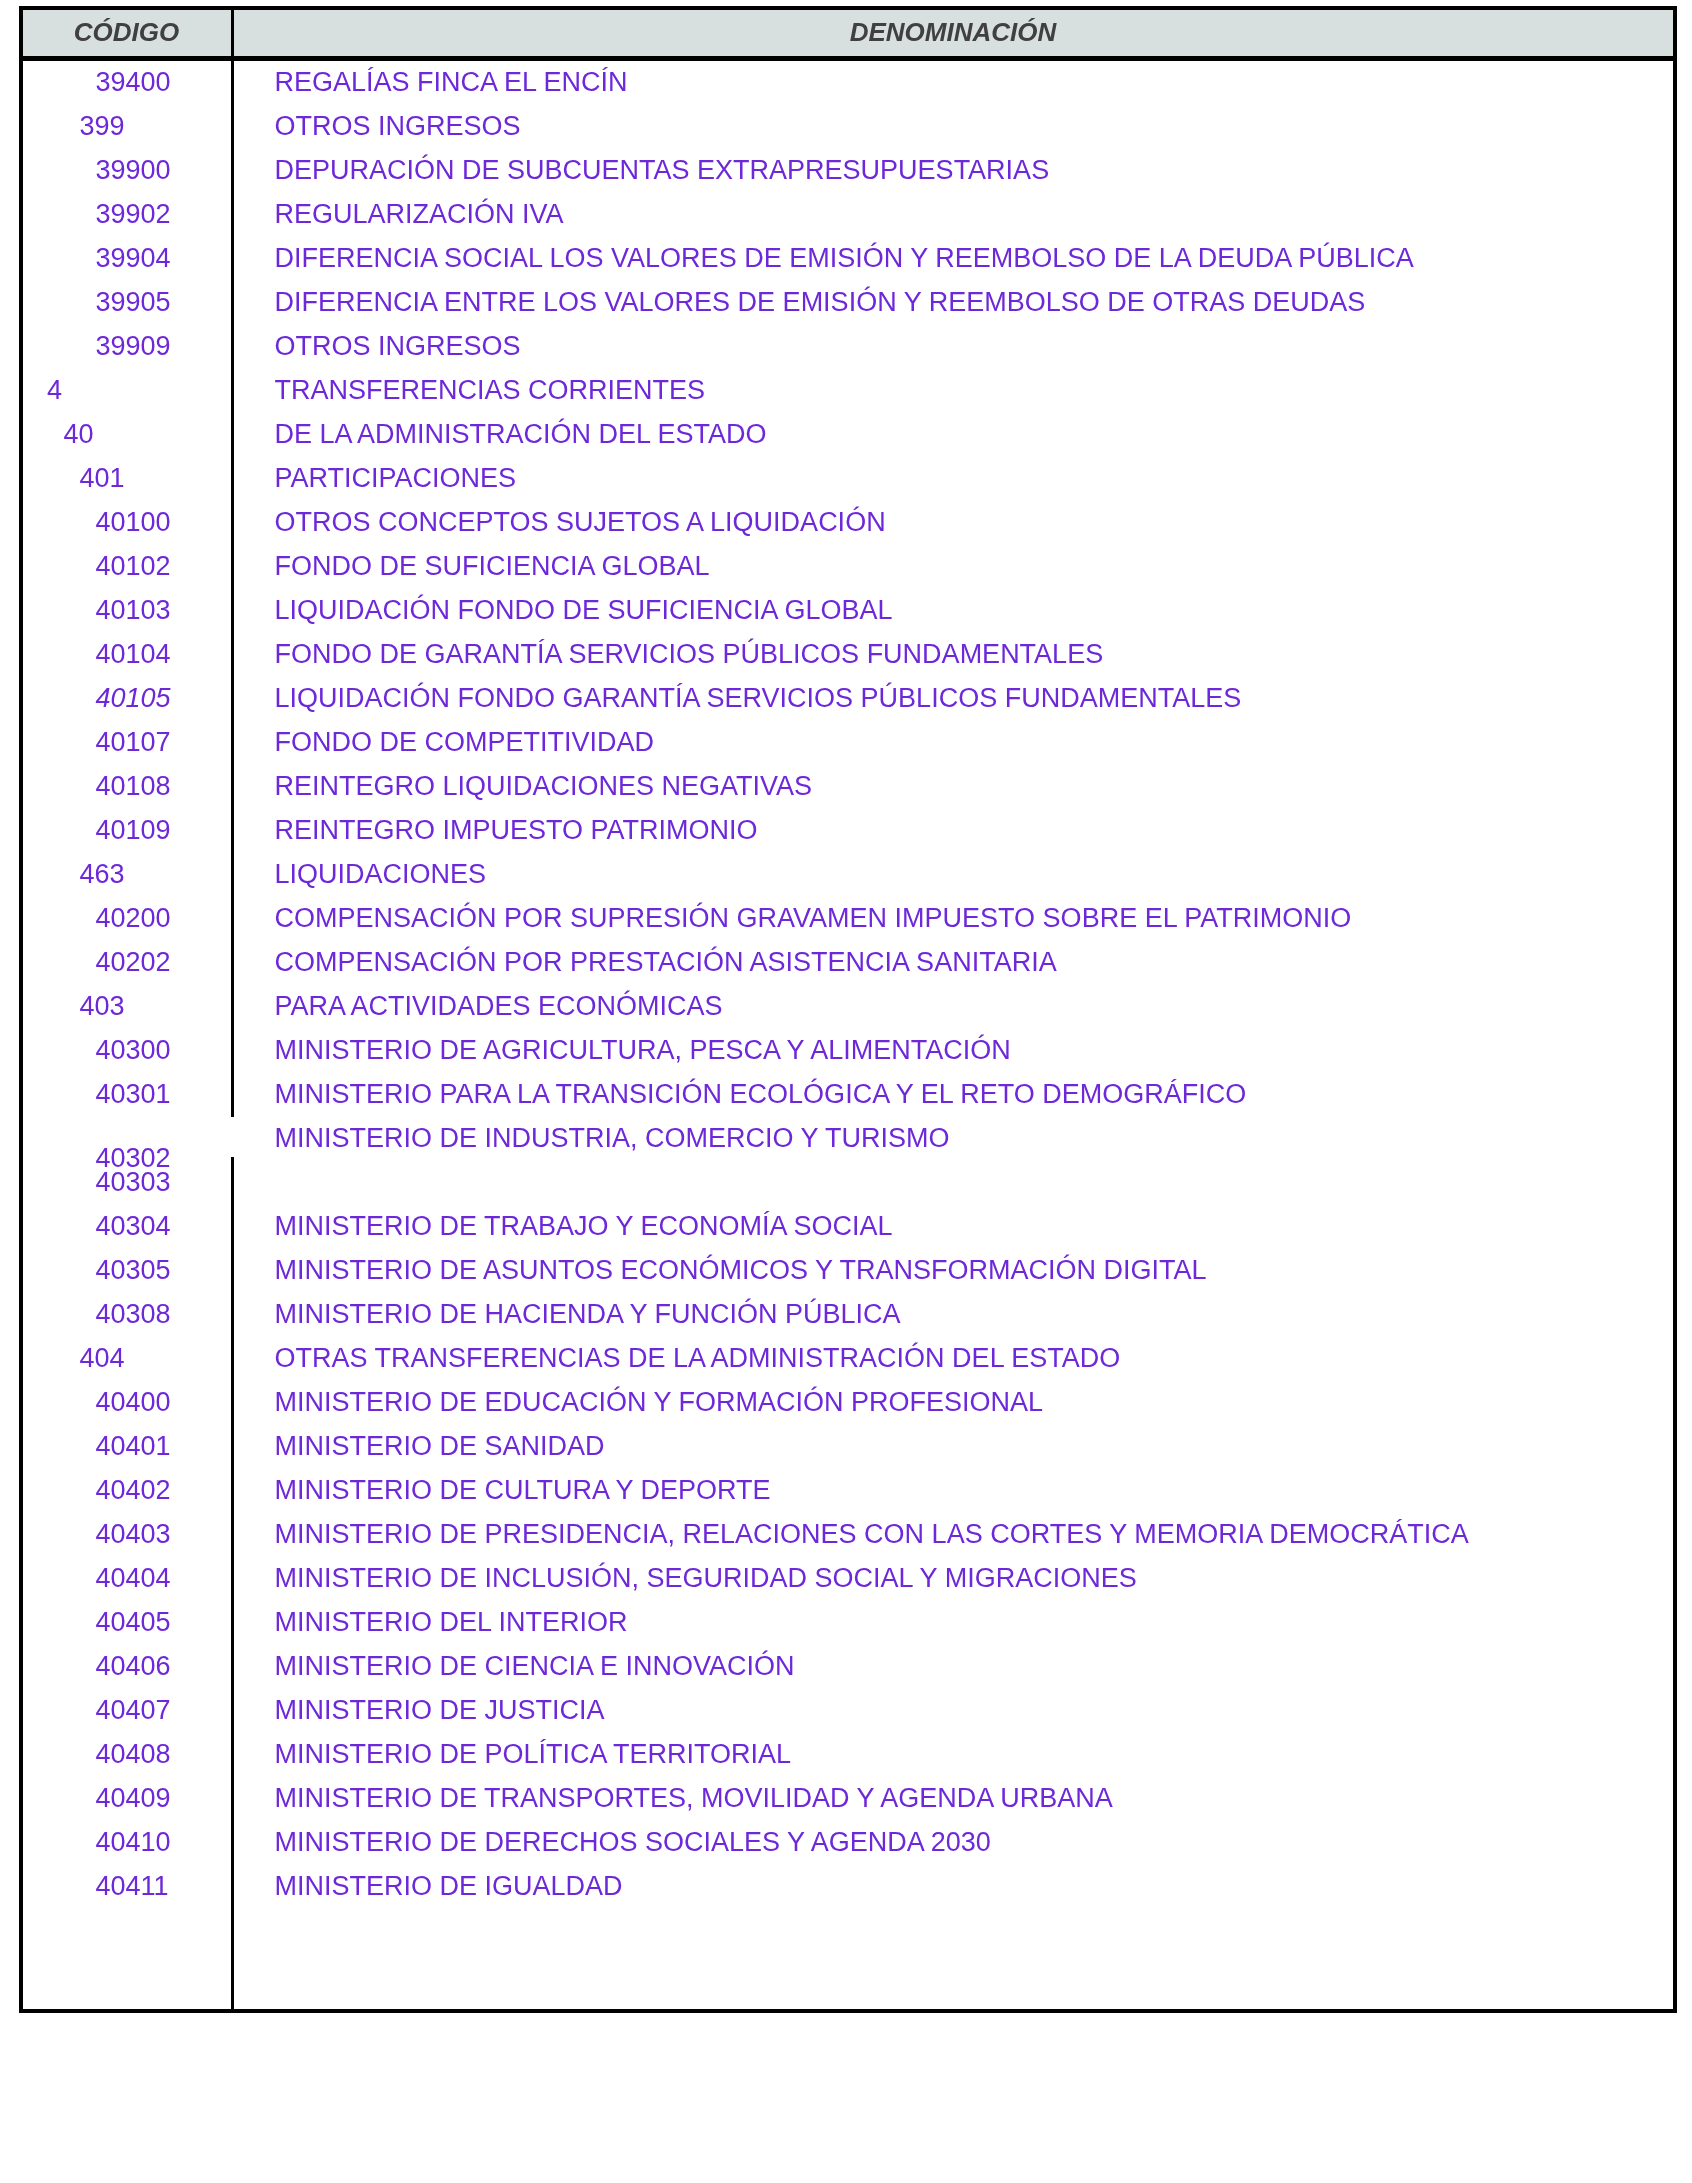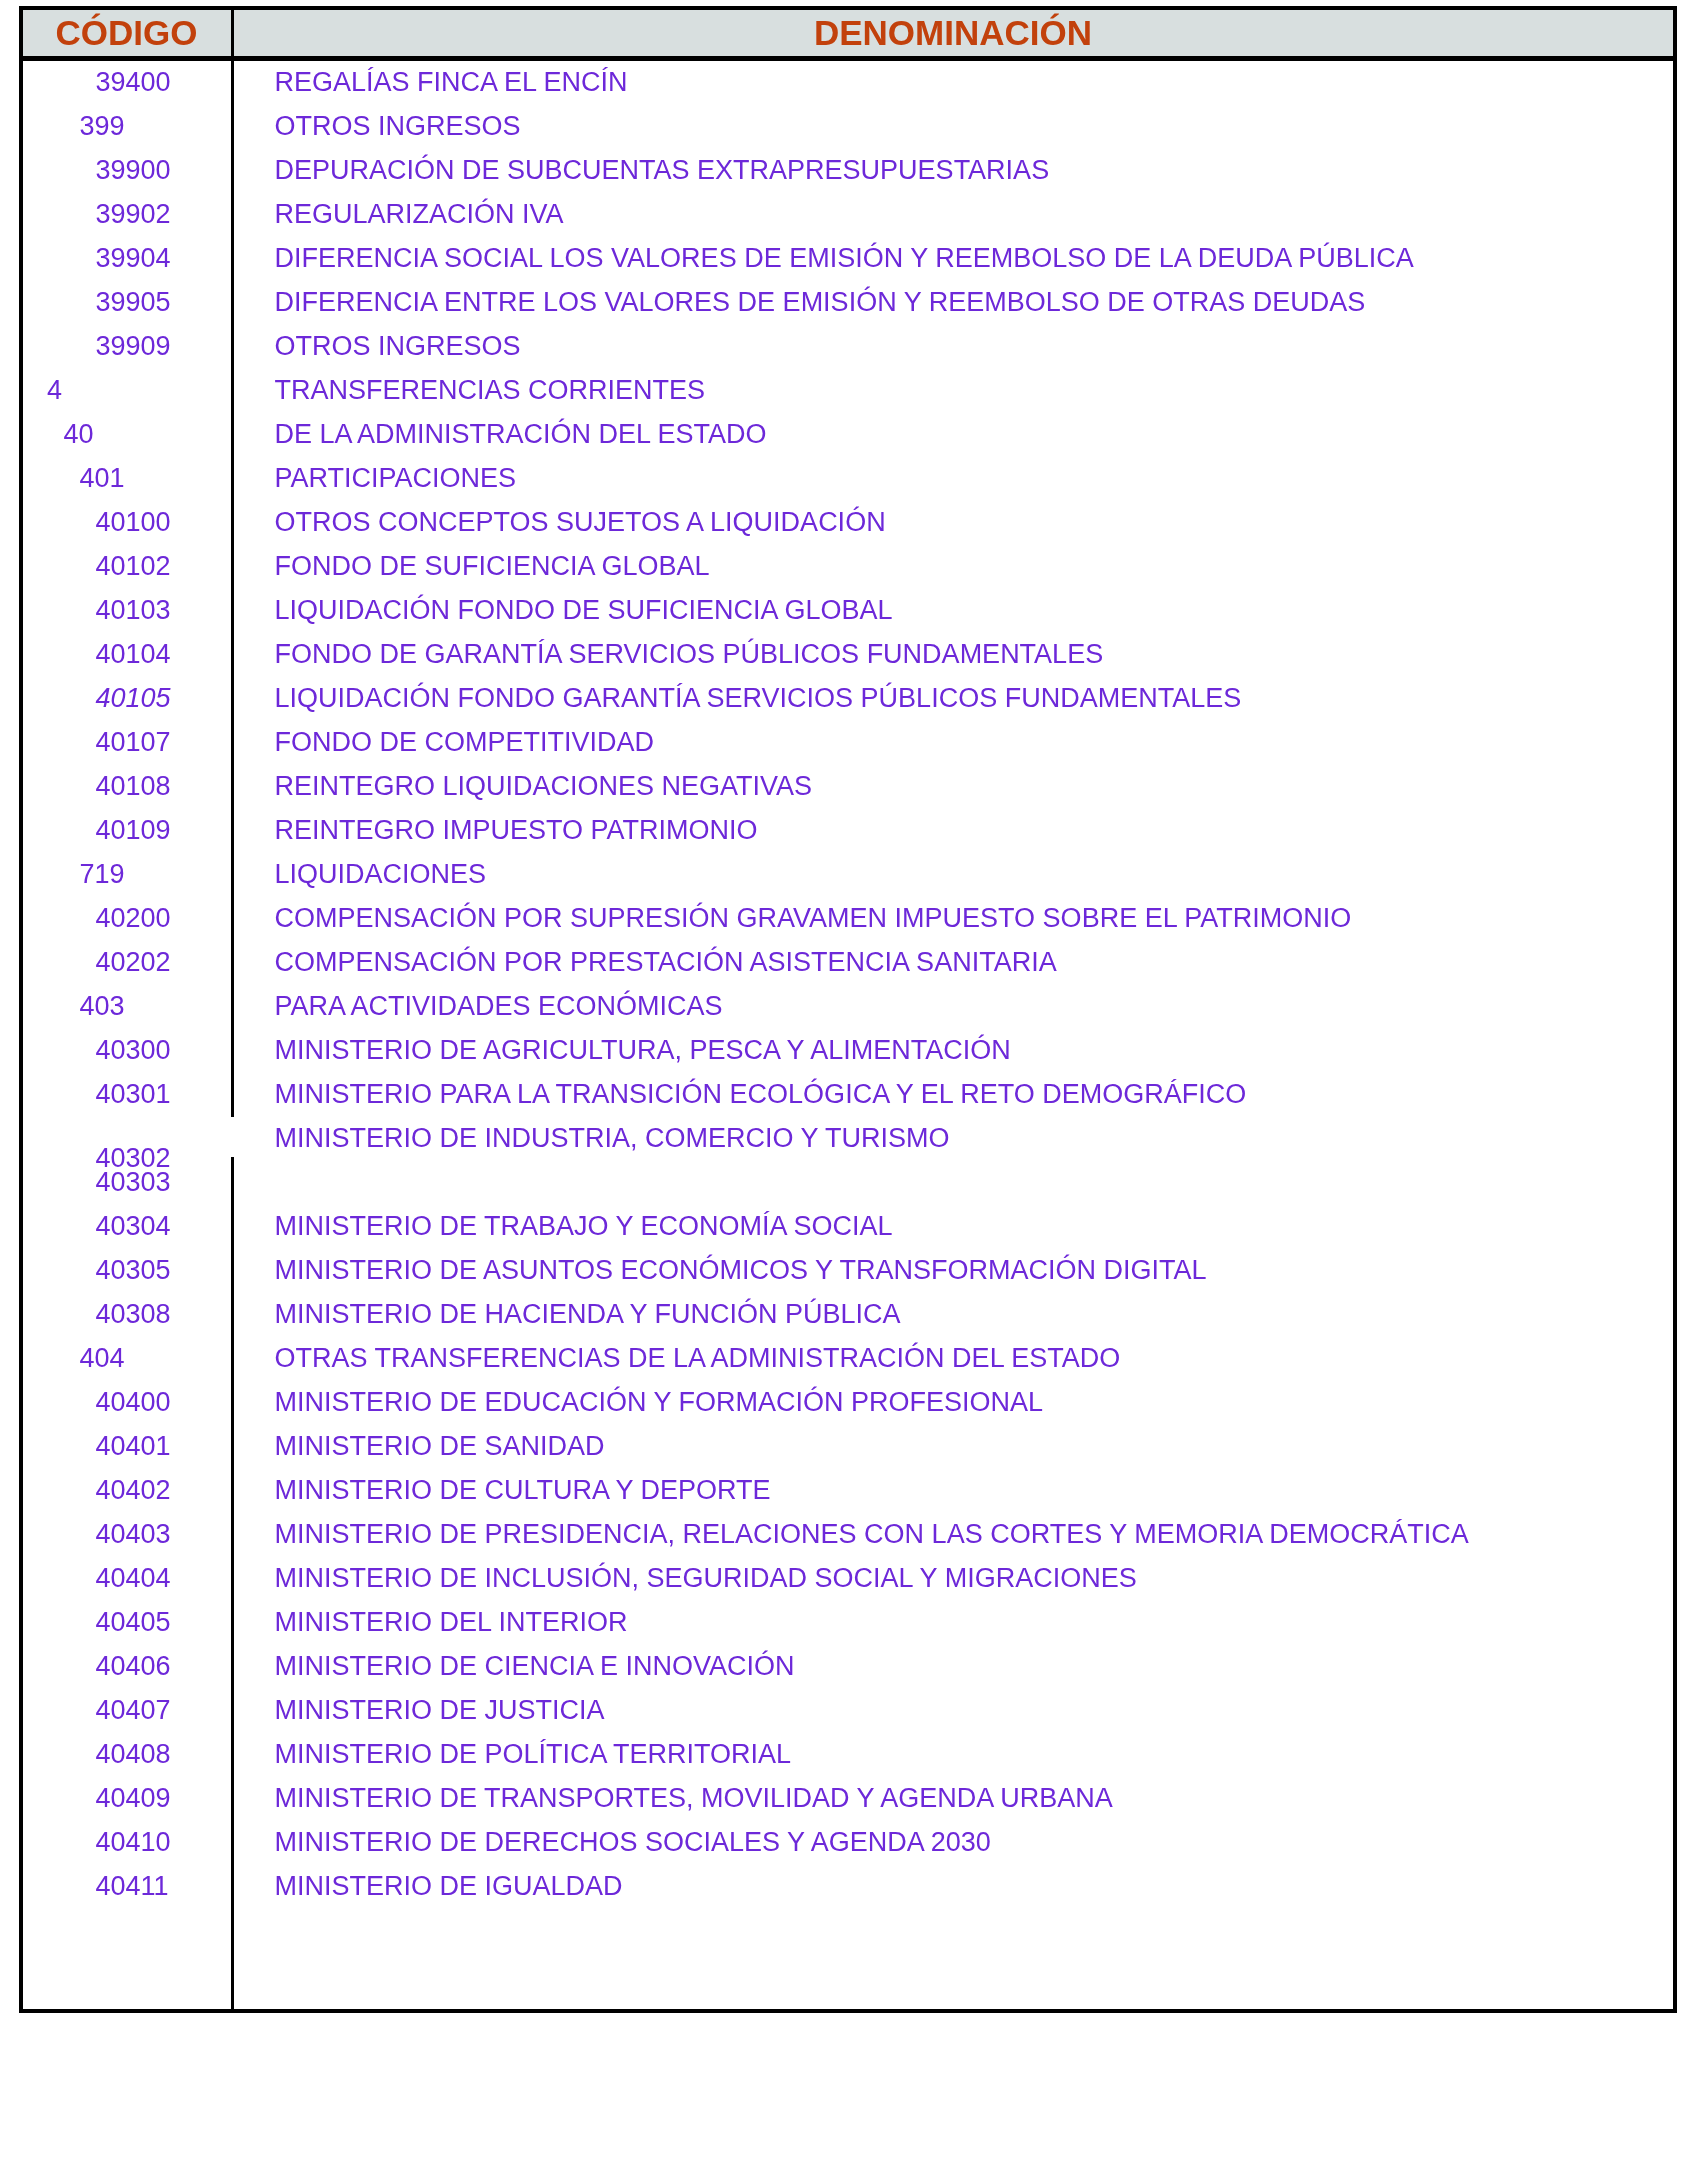"CÓDIGO" .header-cell { color: #c2410c -> #404040; font-size: 35px -> 26px; font-style: none -> italic }
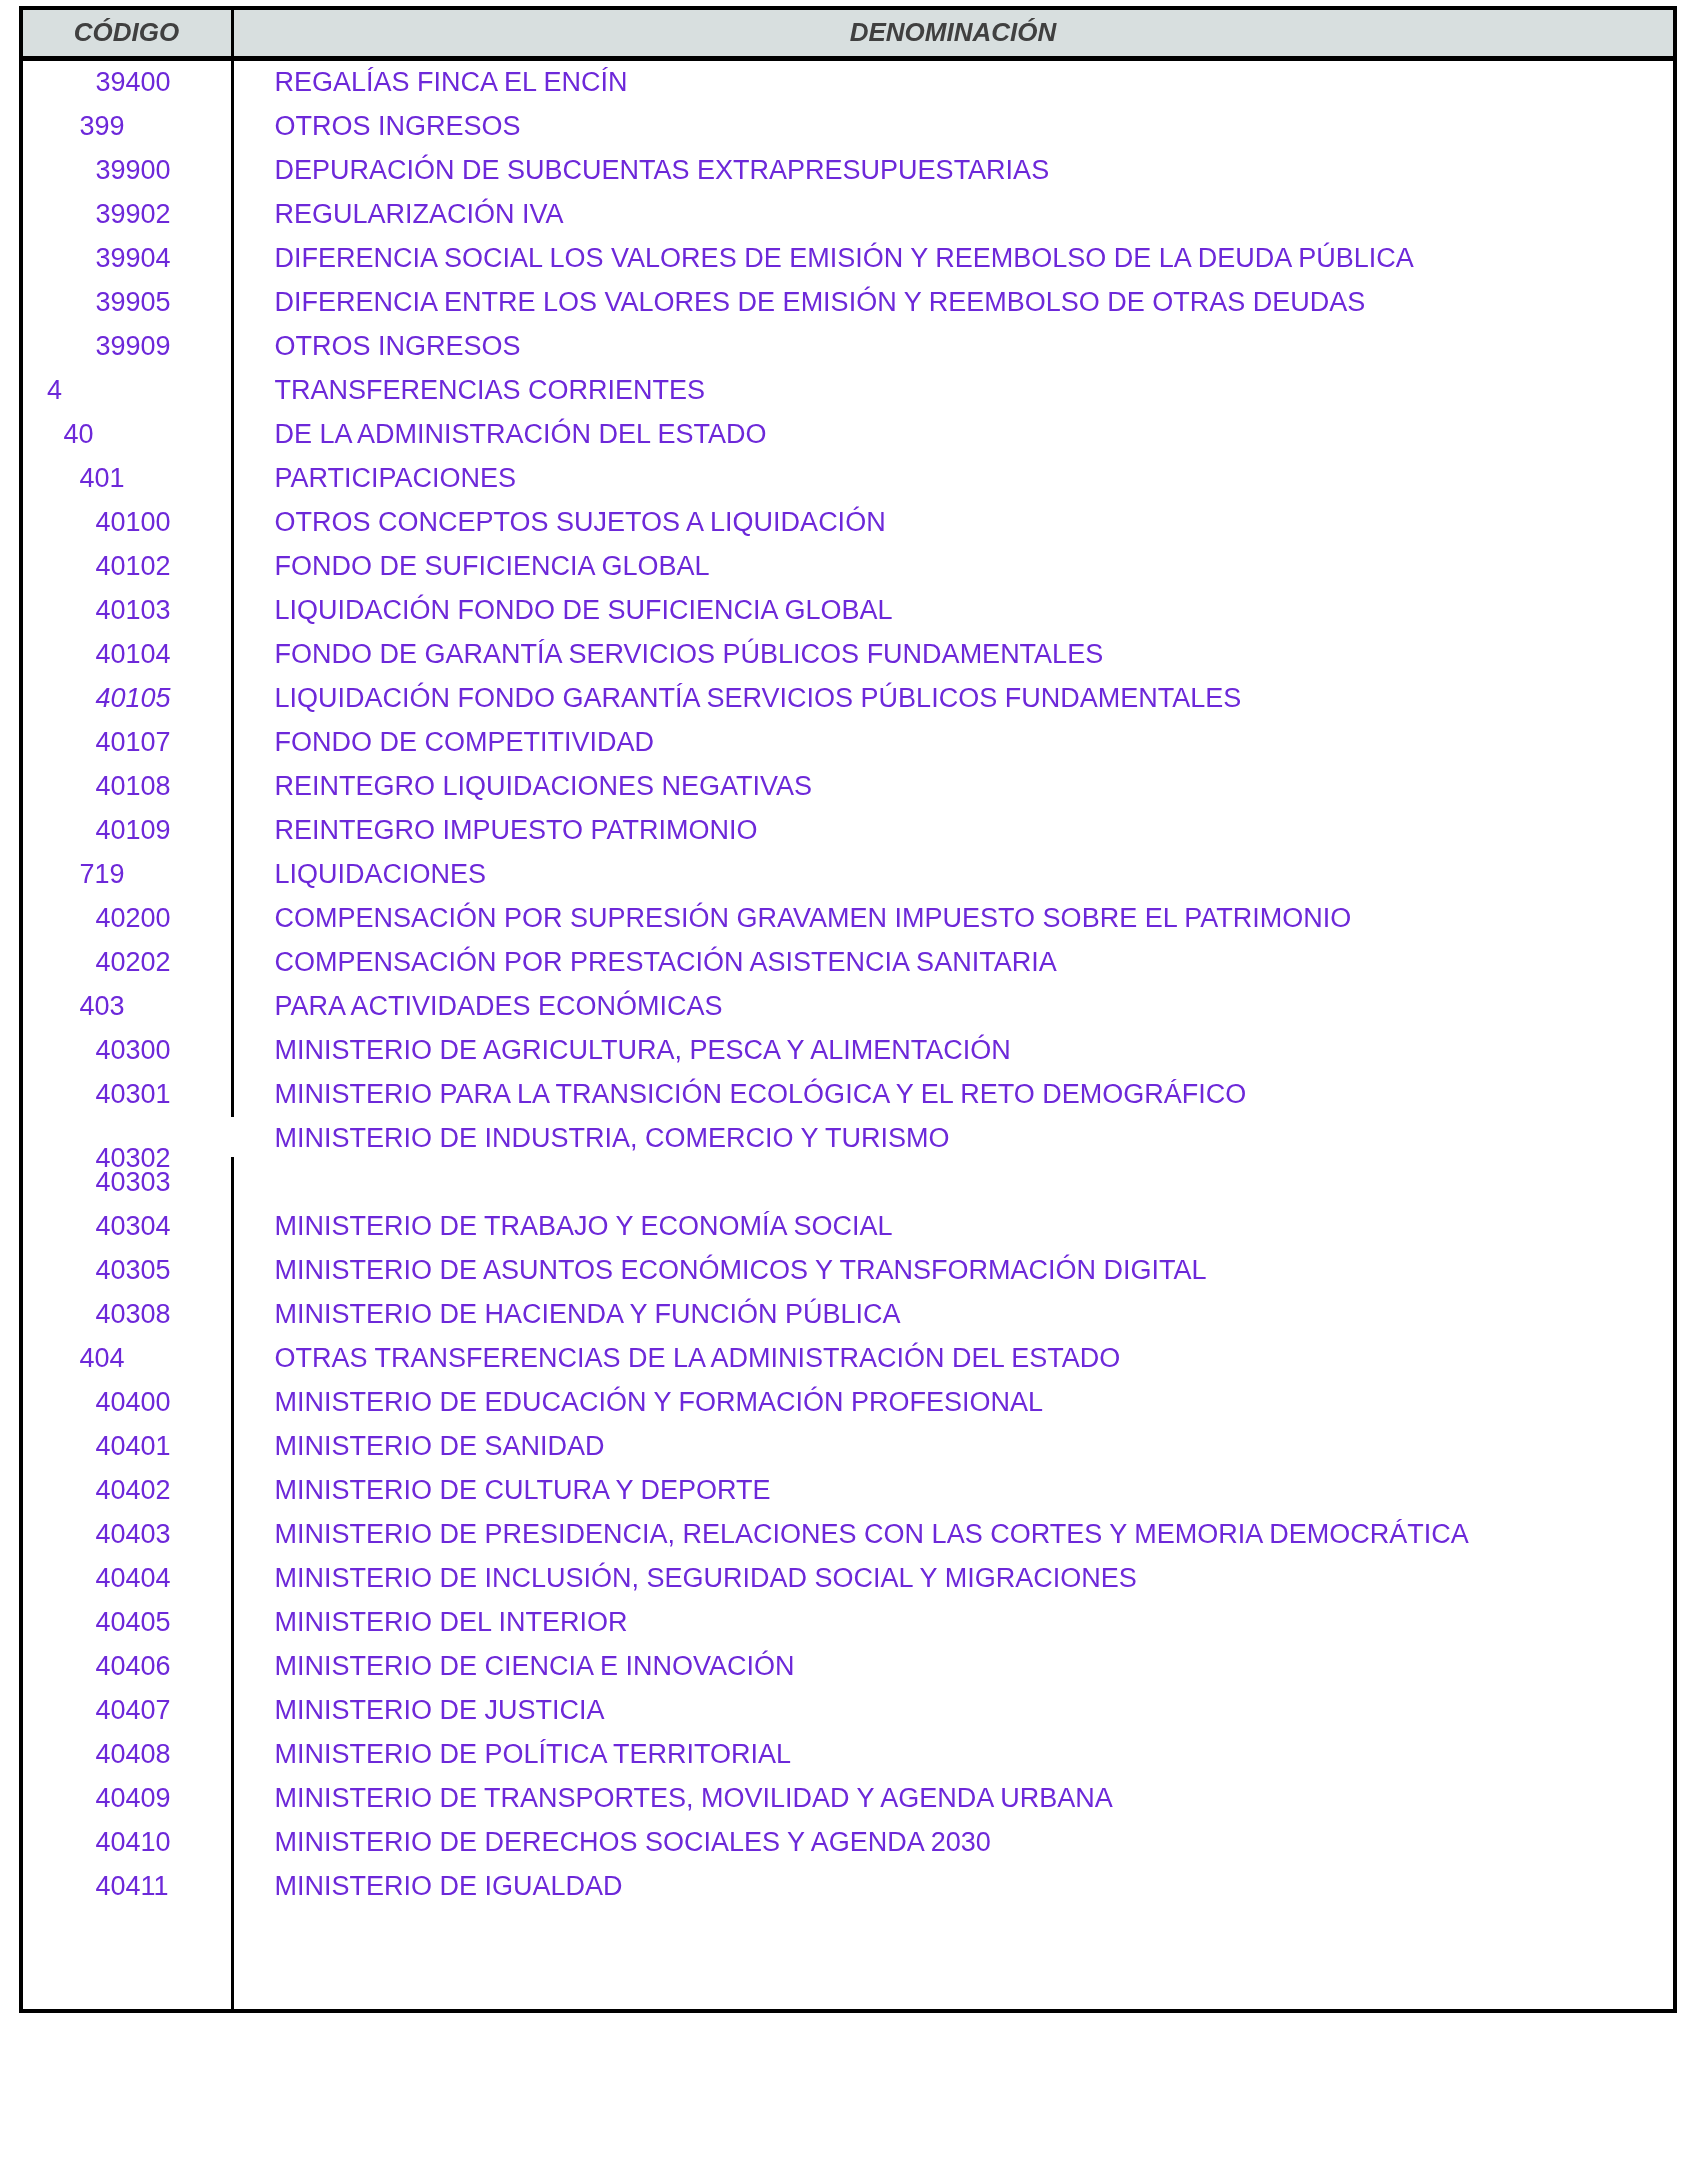"719" div.cell-code { text: 719 -> 463 }
